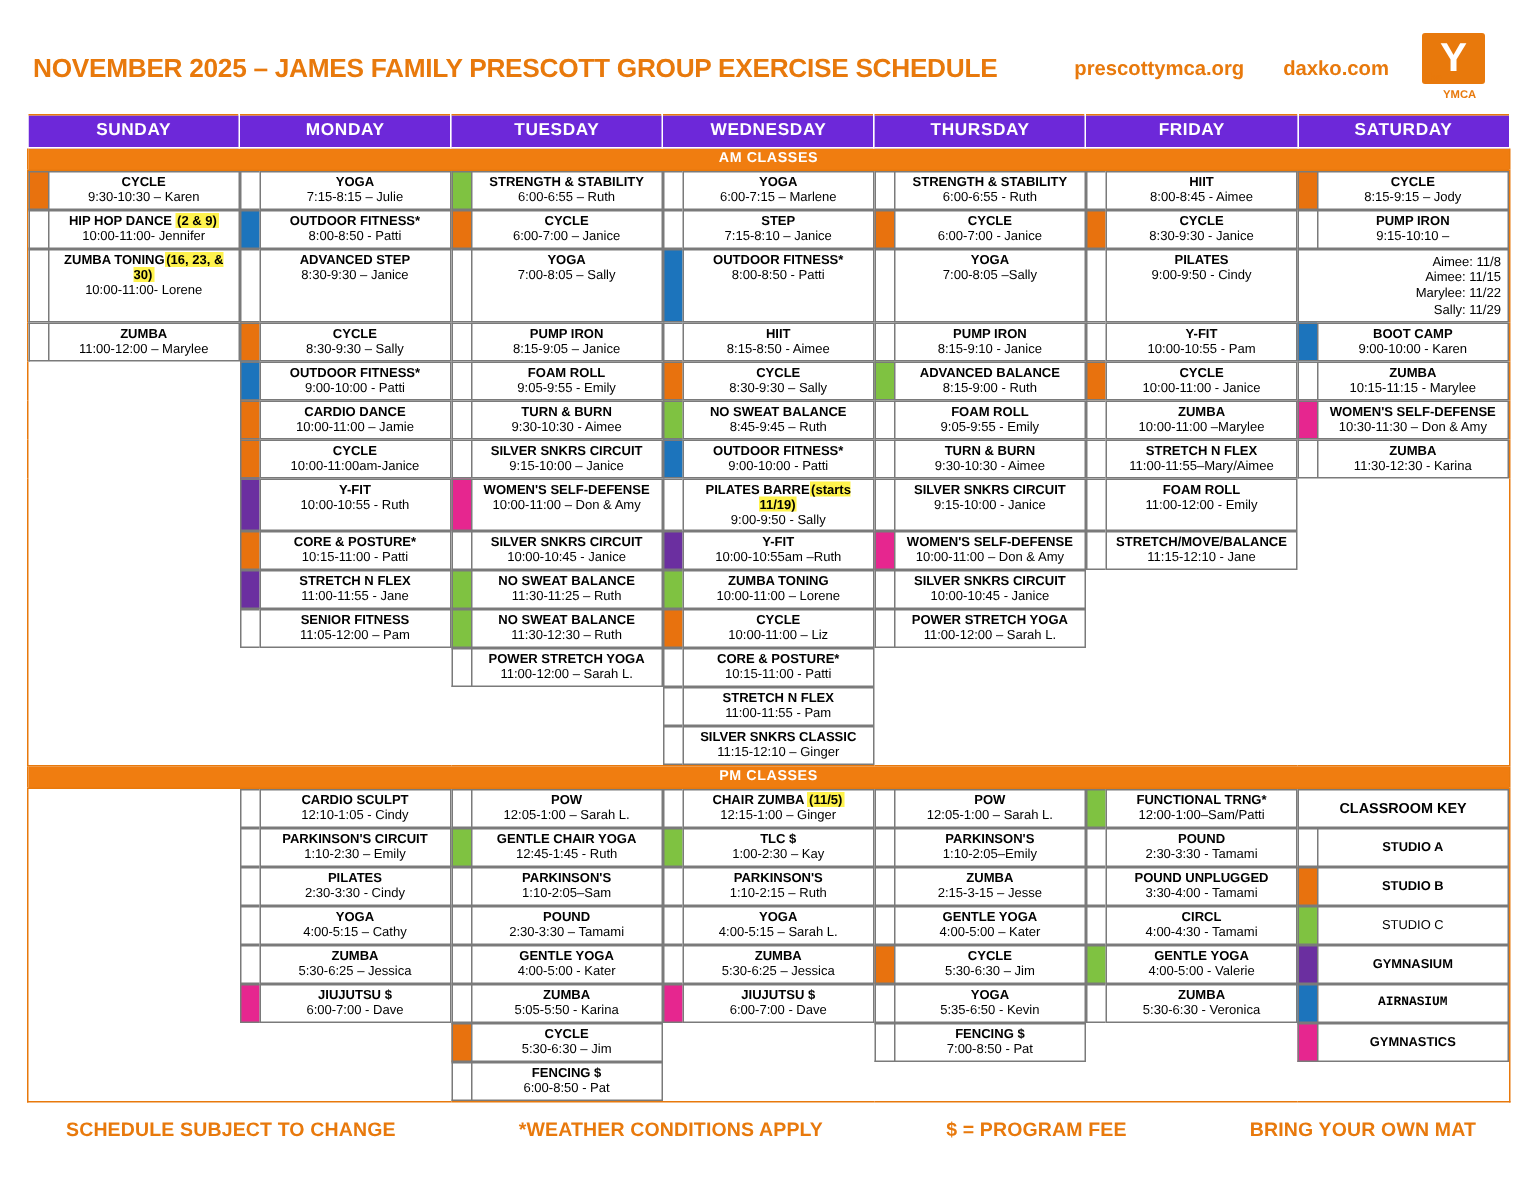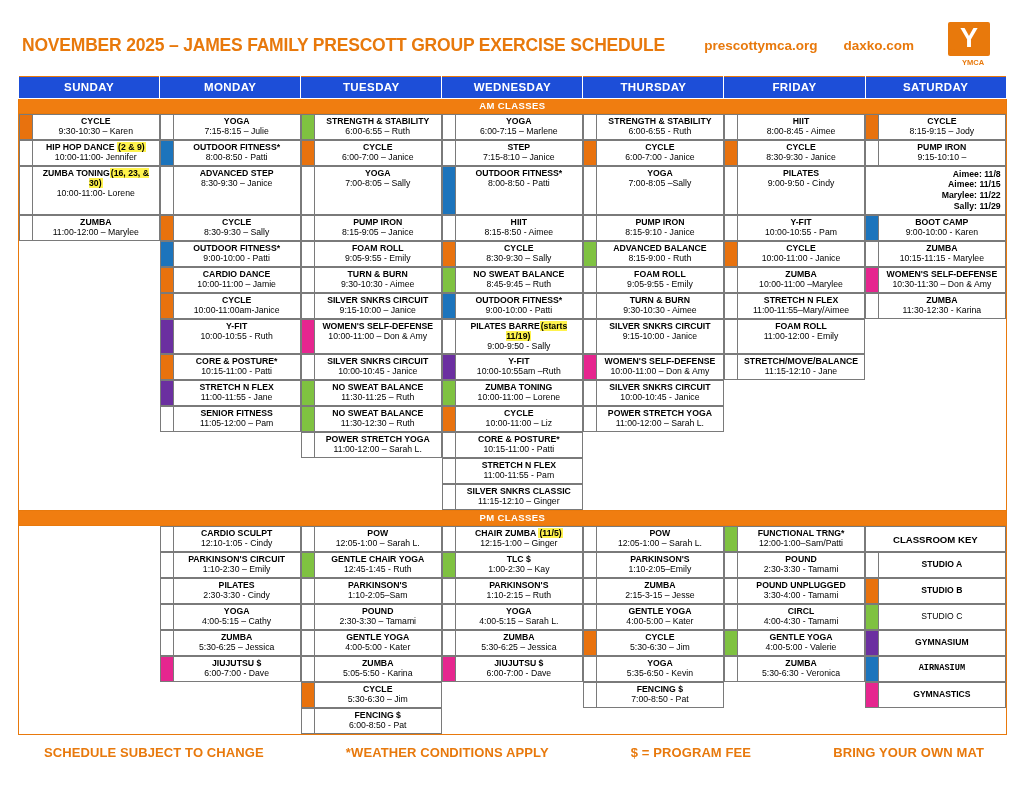"NOVEMBER 2025 – JAMES FAMILY" .topbar { gap: 26px -> 14px }
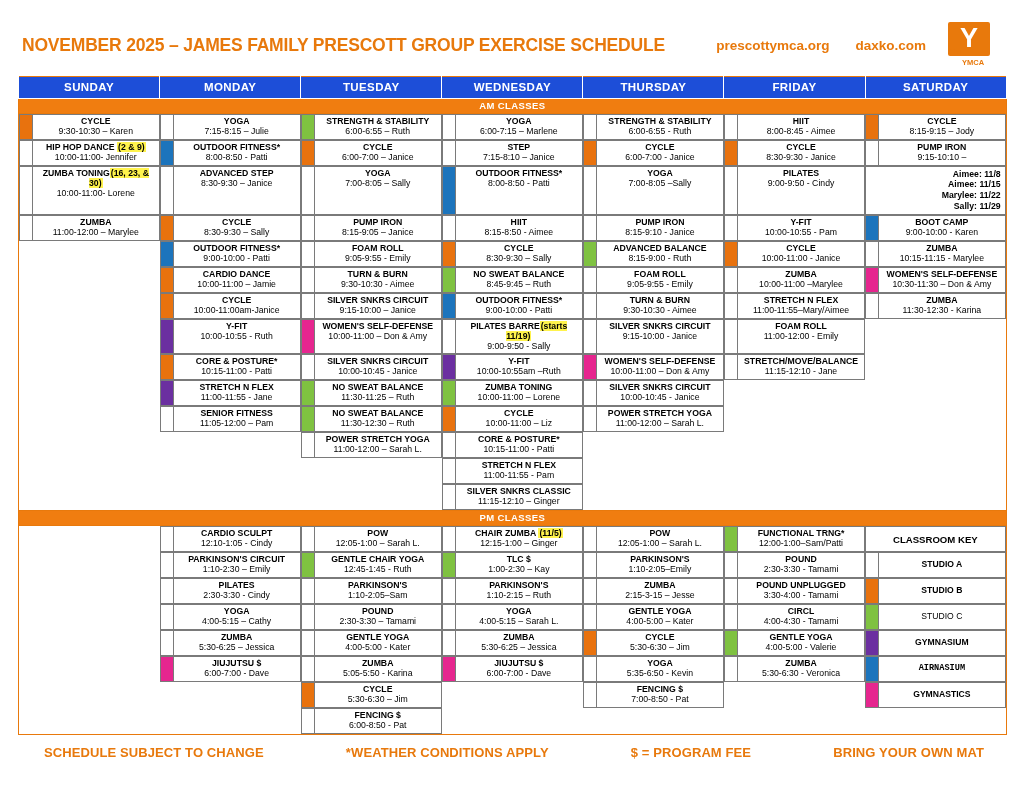"SUNDAY" .sched th.dayhdr { background: #1d4ed8 -> #6d28d9 }
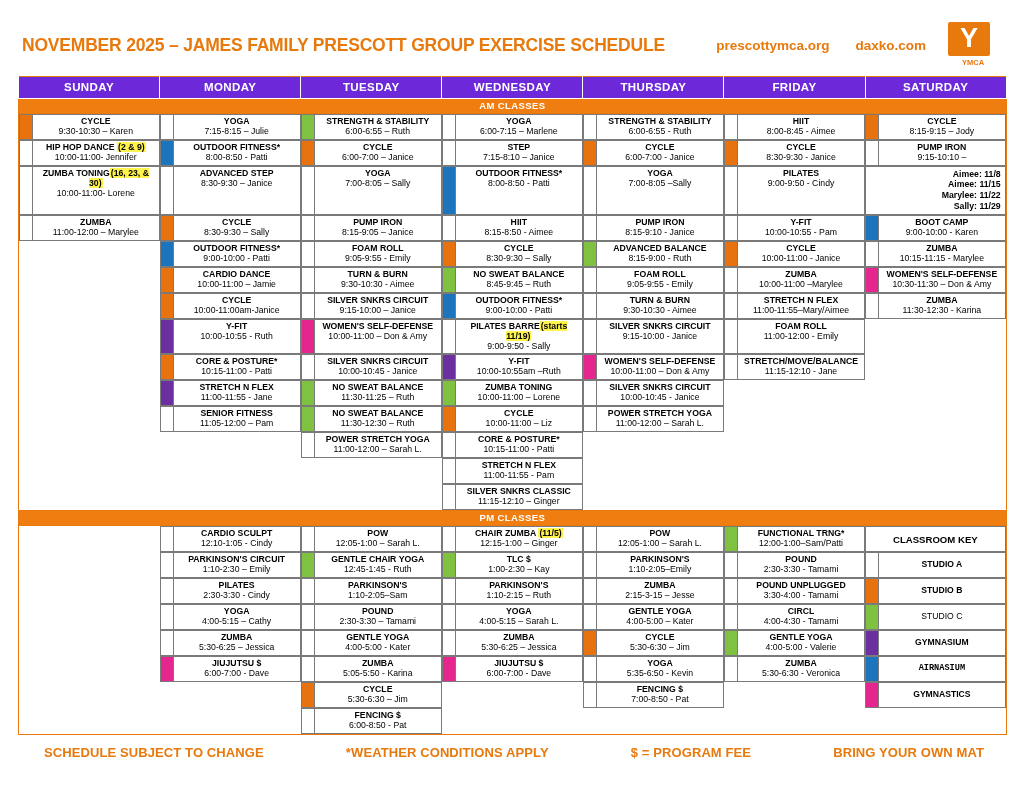"Aimee: 11/8" .plain-right { font-weight: bold -> none }
